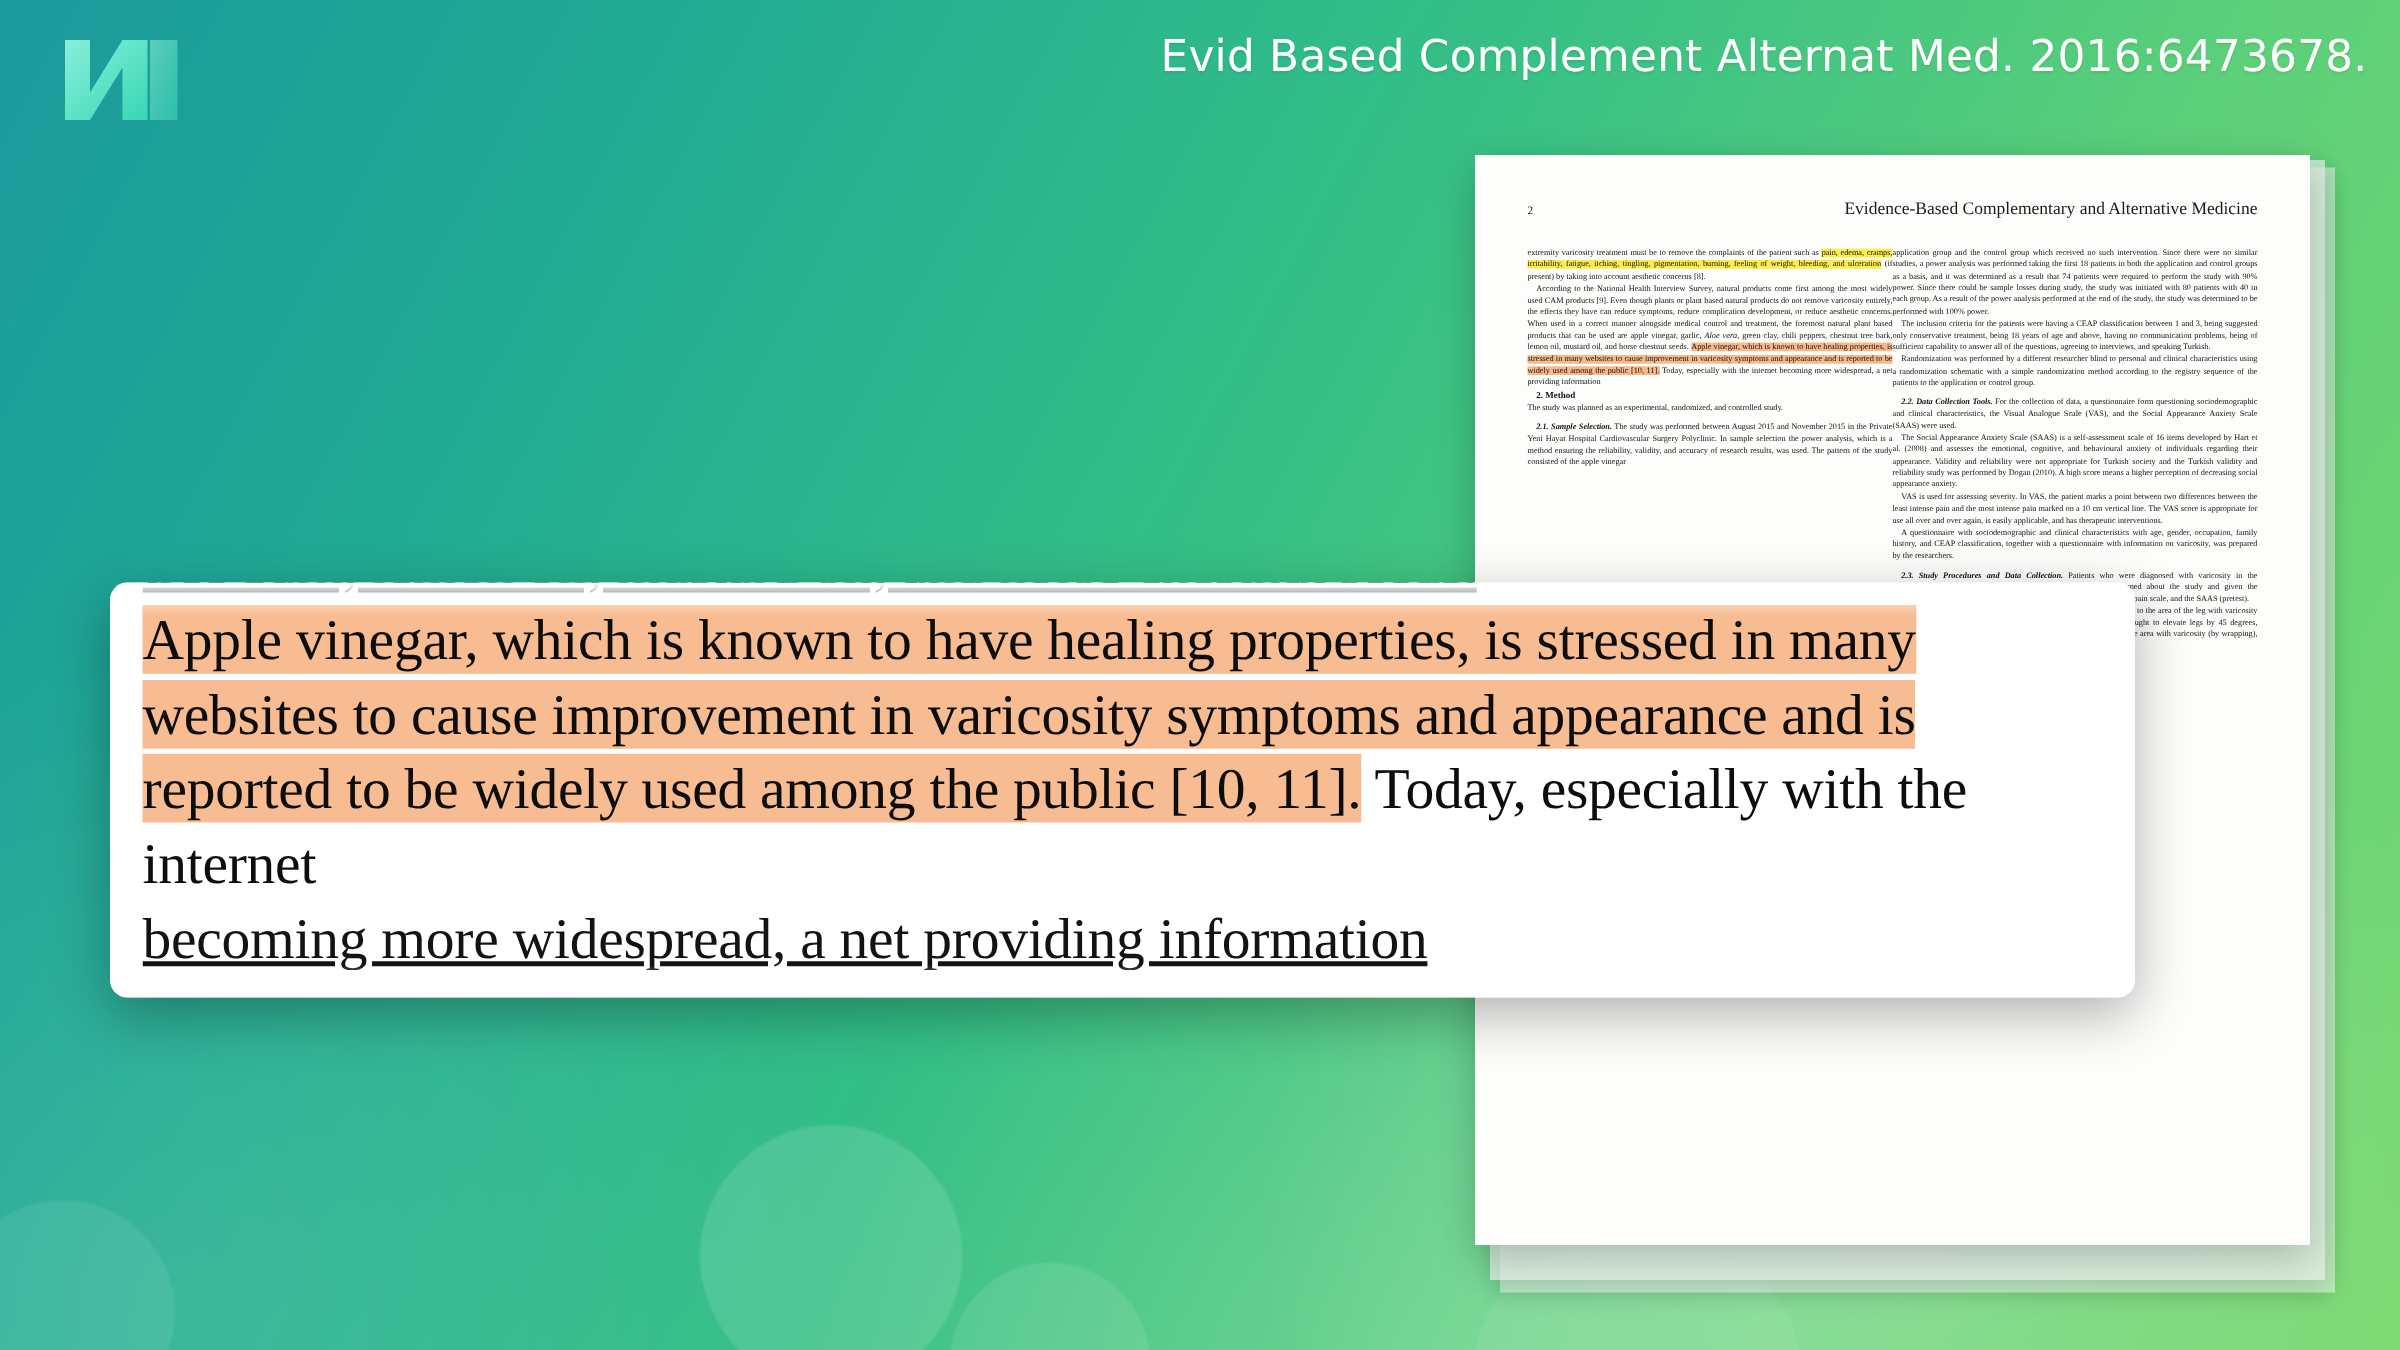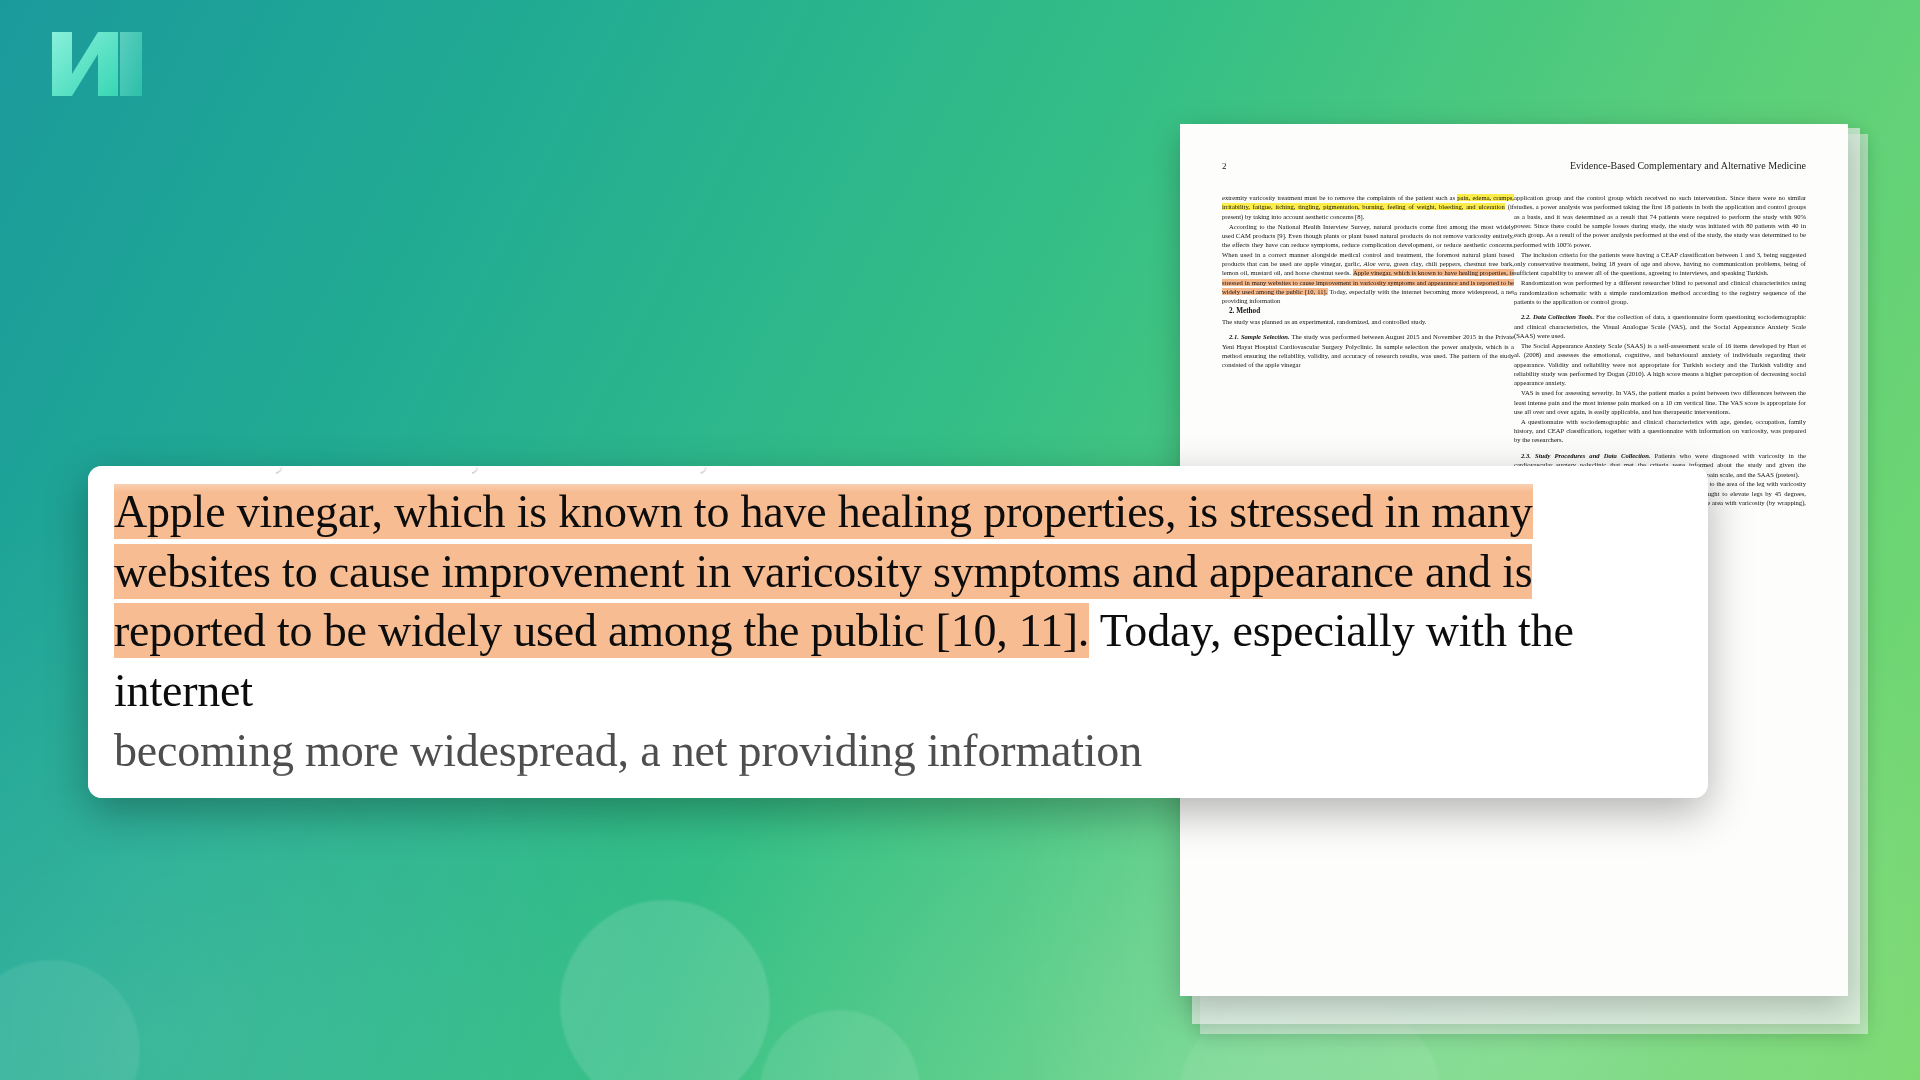"Evid Based Complement Alternat Med." div { html: none -> <div>Evid Based Complement Alternat Med. 2016:6473678.</div> }
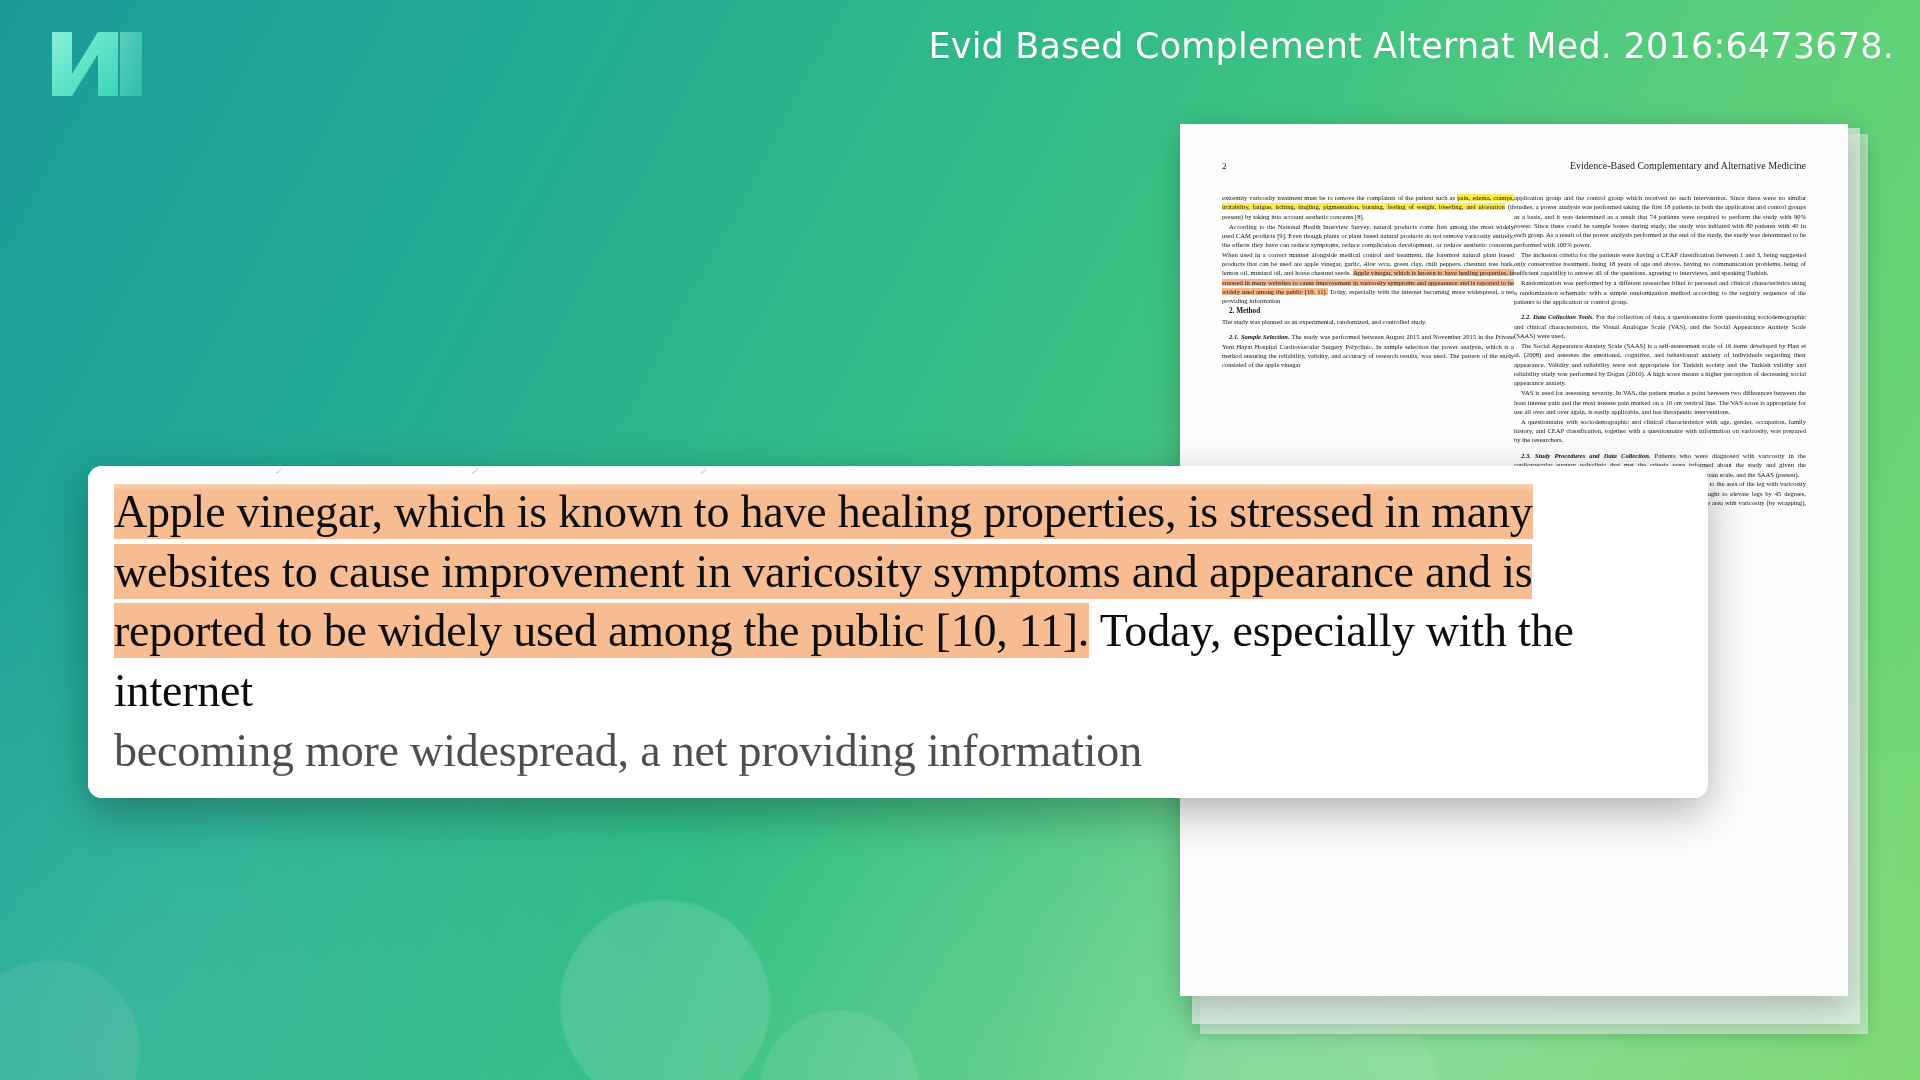"Evidence-Based Complementary and" .page-head .journal { font-size: 10px -> 14px }
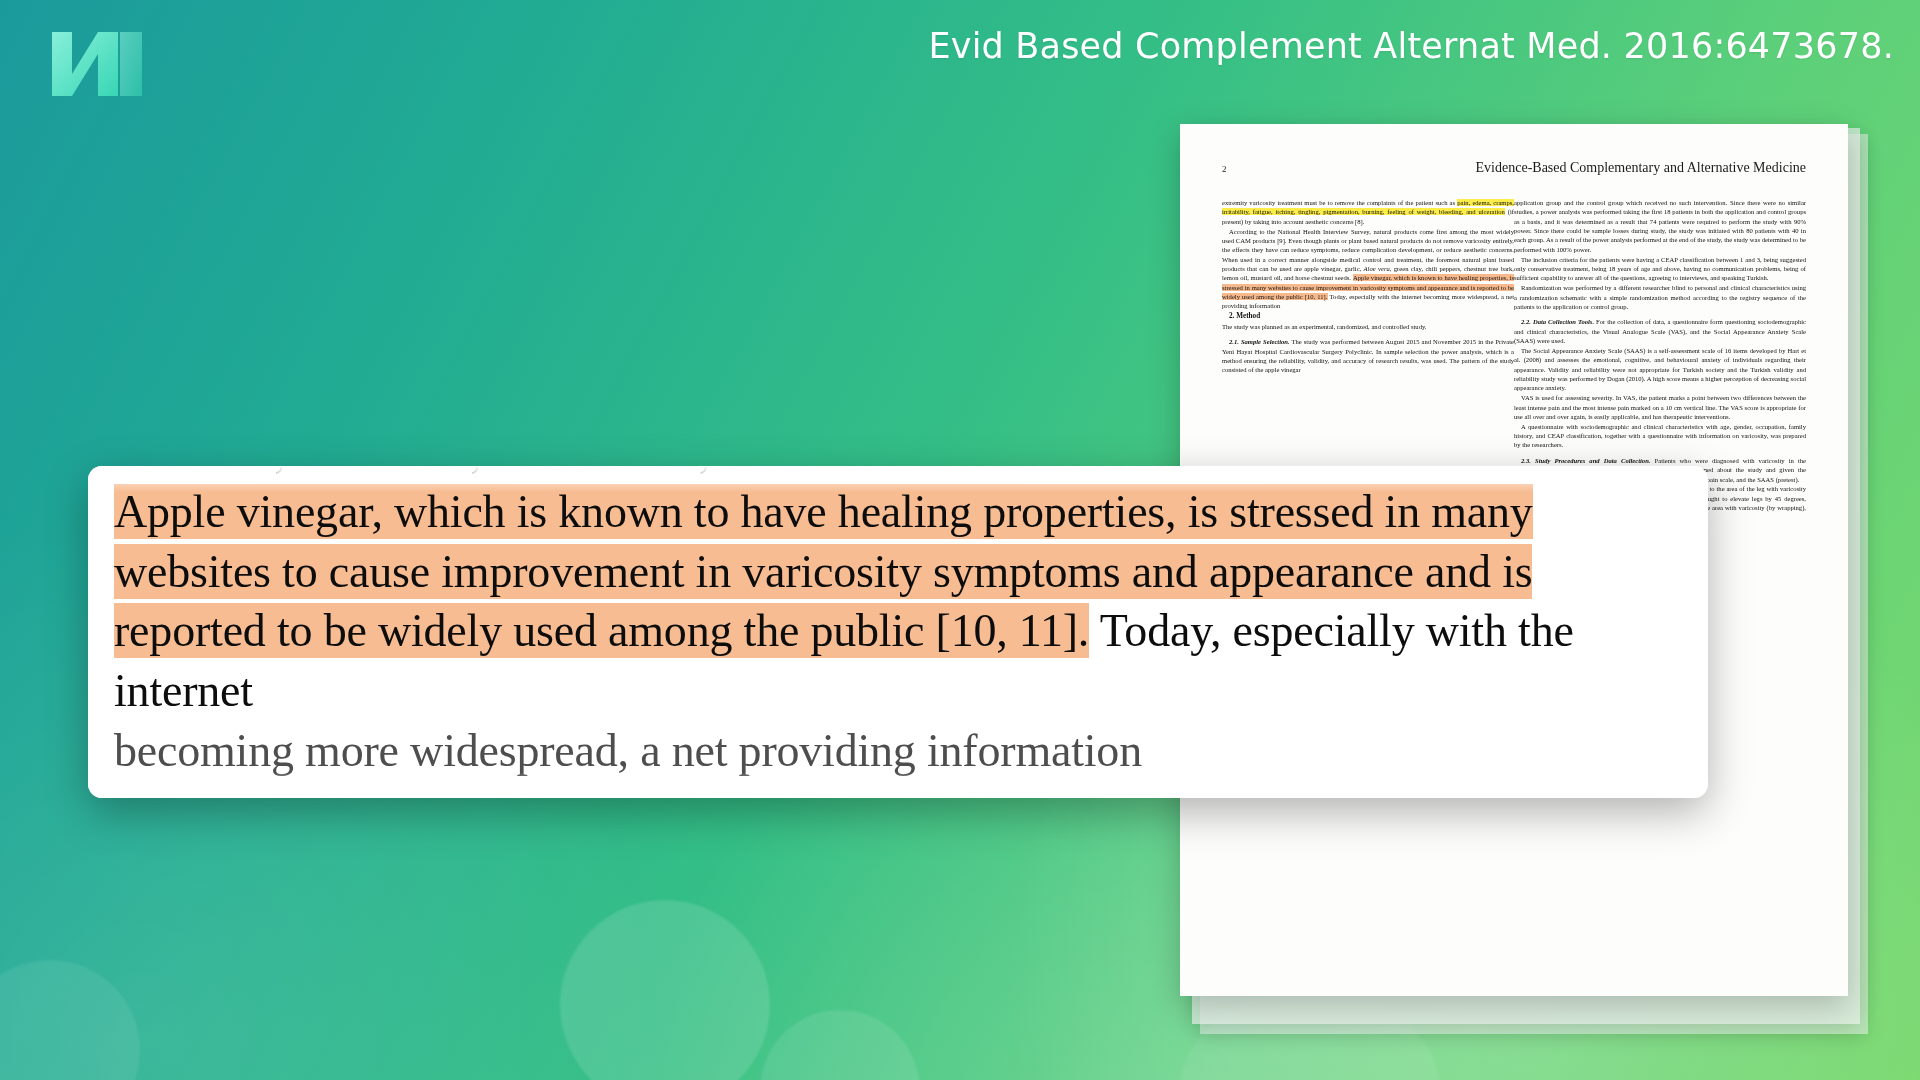"becoming more widespread, a net" #callout-text .clipped { color: #404040 -> #000000; text-decoration: none -> underline }
